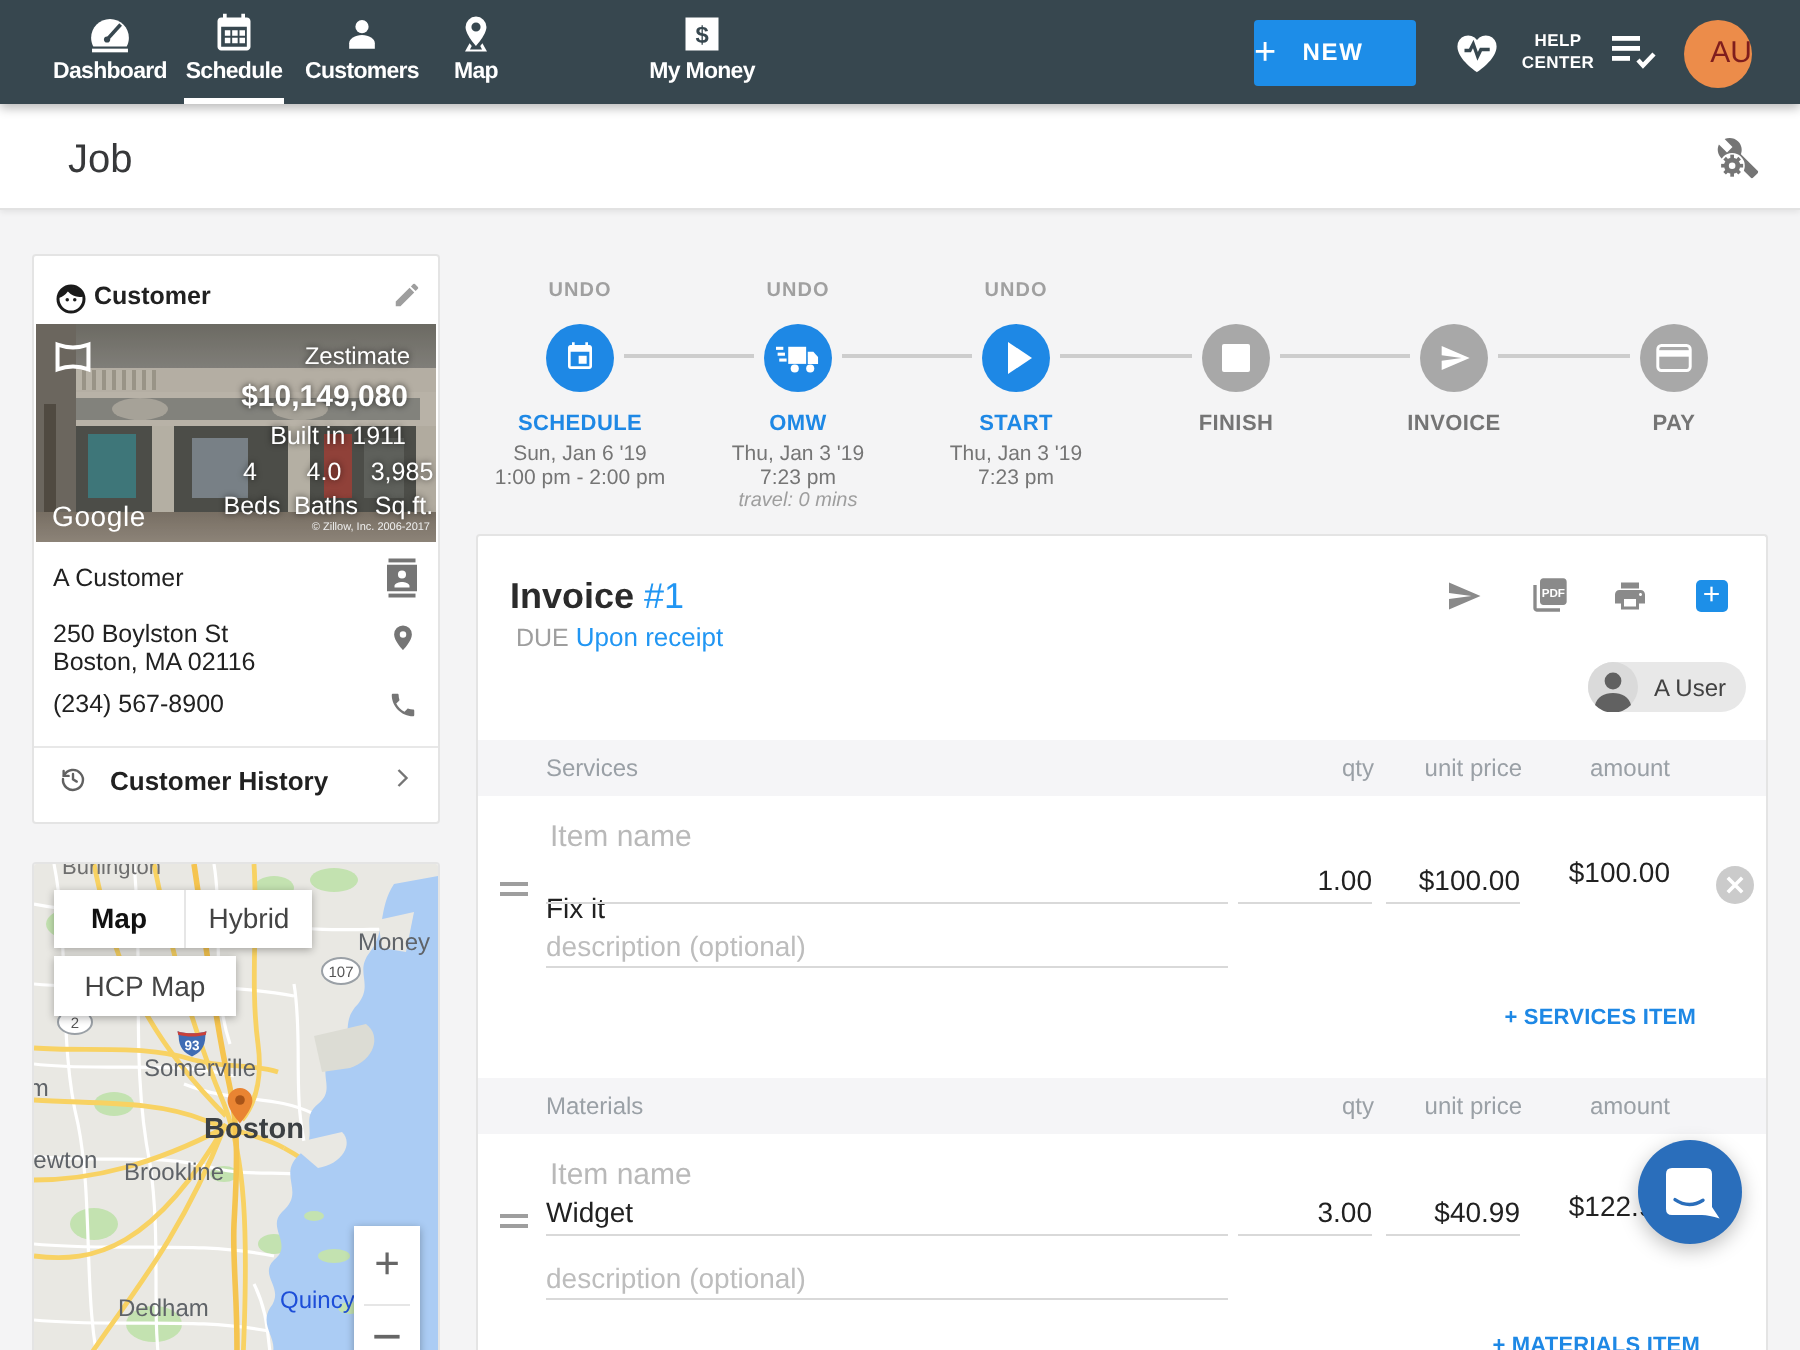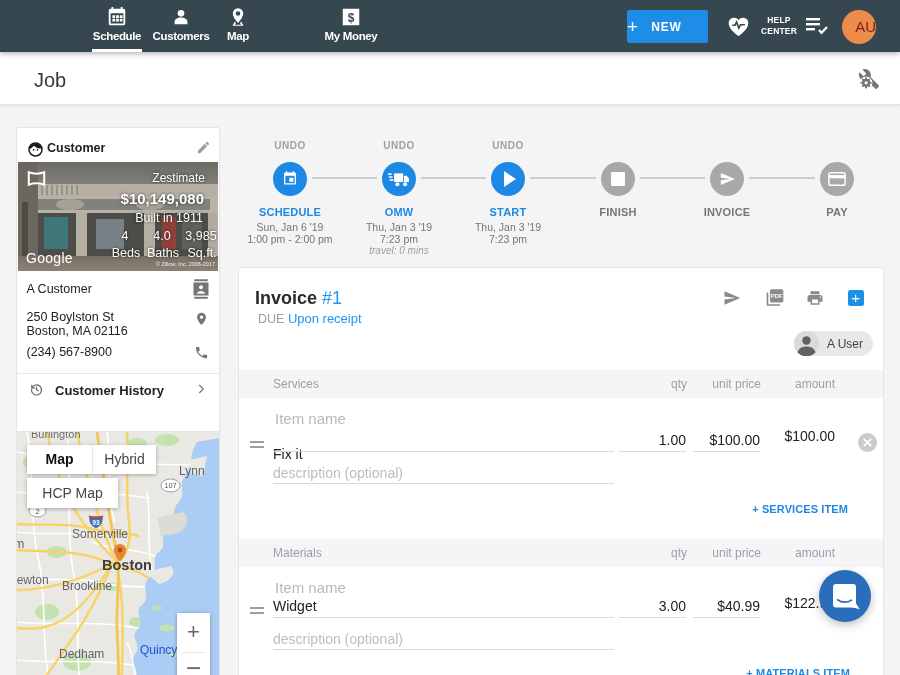"Dashboard" div.tab { html: none -> <div> <svg> <path></path> <path></path> <circle></circle> <rect></rect> </svg> <div>Dashboard</div> </div> }
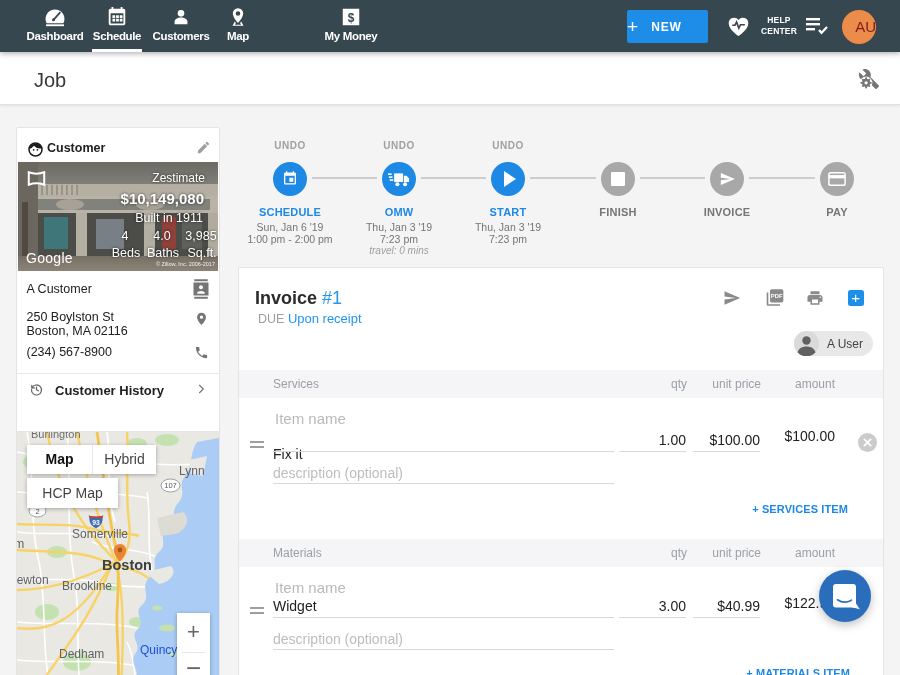"Customer" #cust { height: 347px -> 285px }
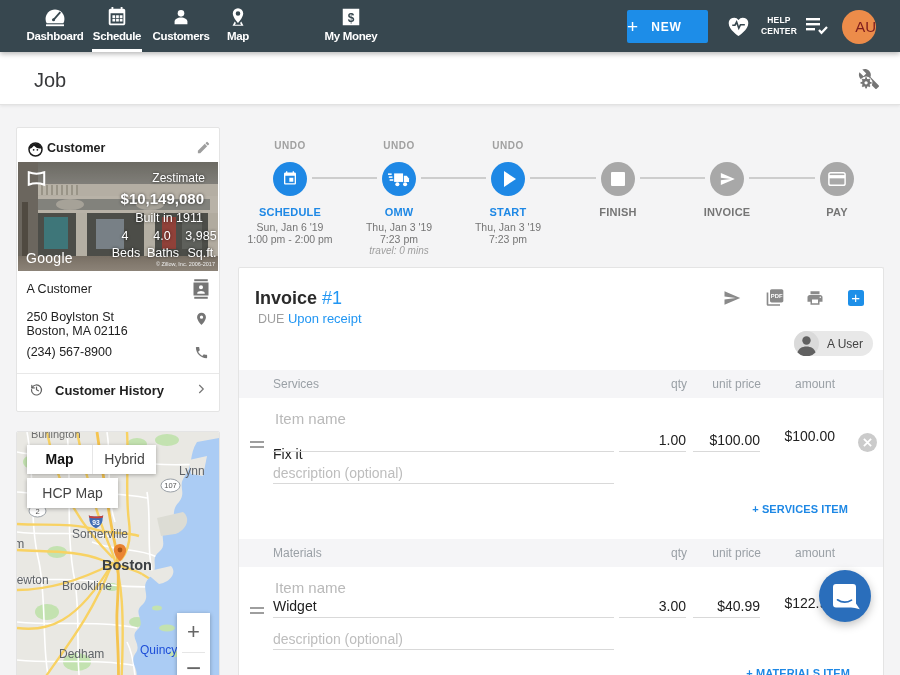"Lynn" div.abs { text: Lynn -> Money }
